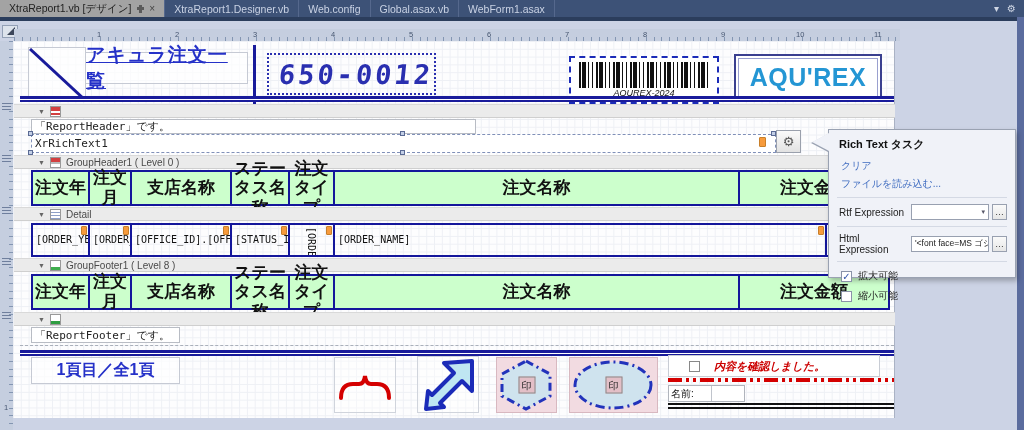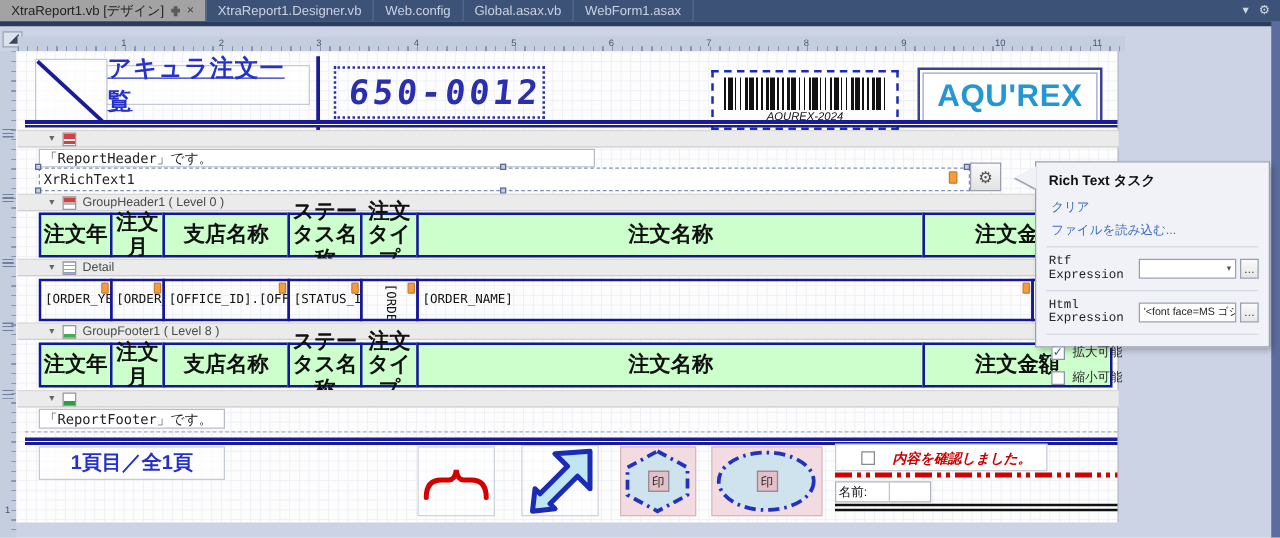"Rtf Expression" .prow .plabel { font-family: Liberation Mono, monospace -> none }
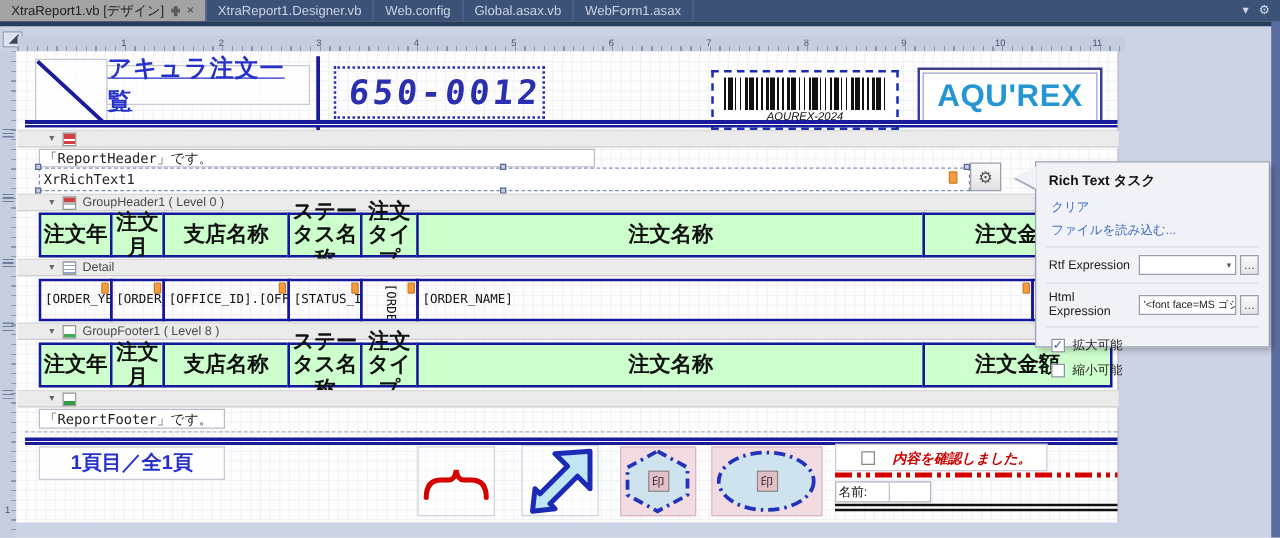"内容を確認しました。" .confirm { width: 170px -> 212px }
